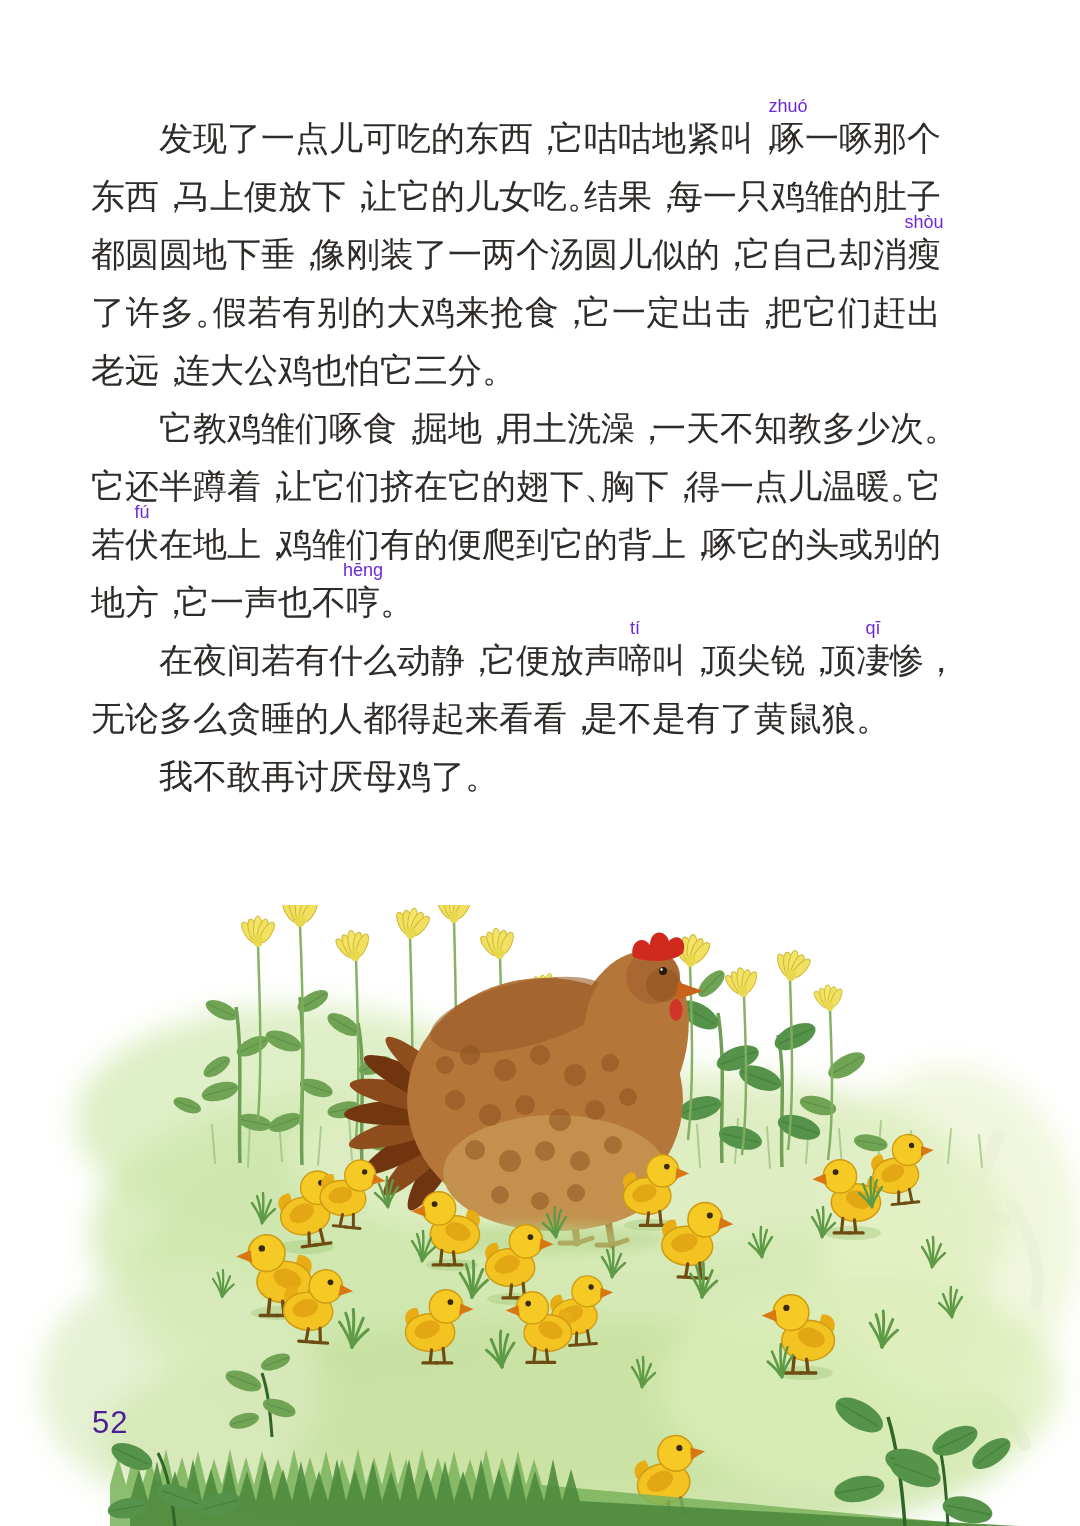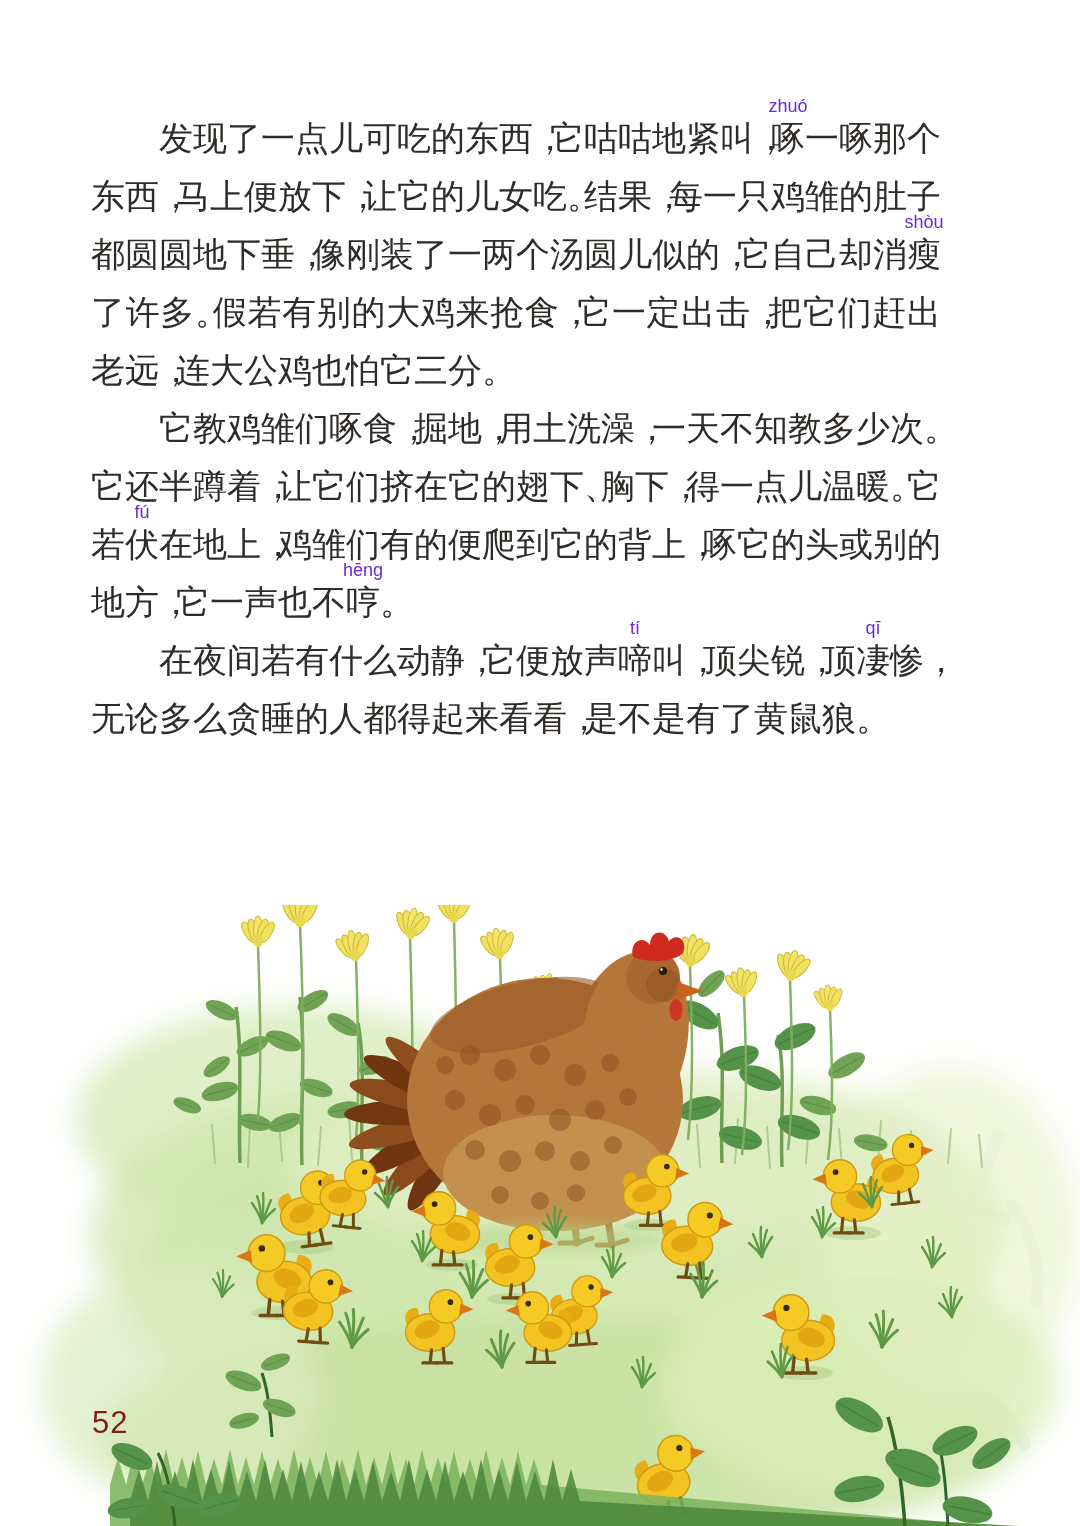"我不敢再讨厌母鸡了。" p { html: none -> <p>我不敢再讨厌母鸡了<span>。</span></p> }
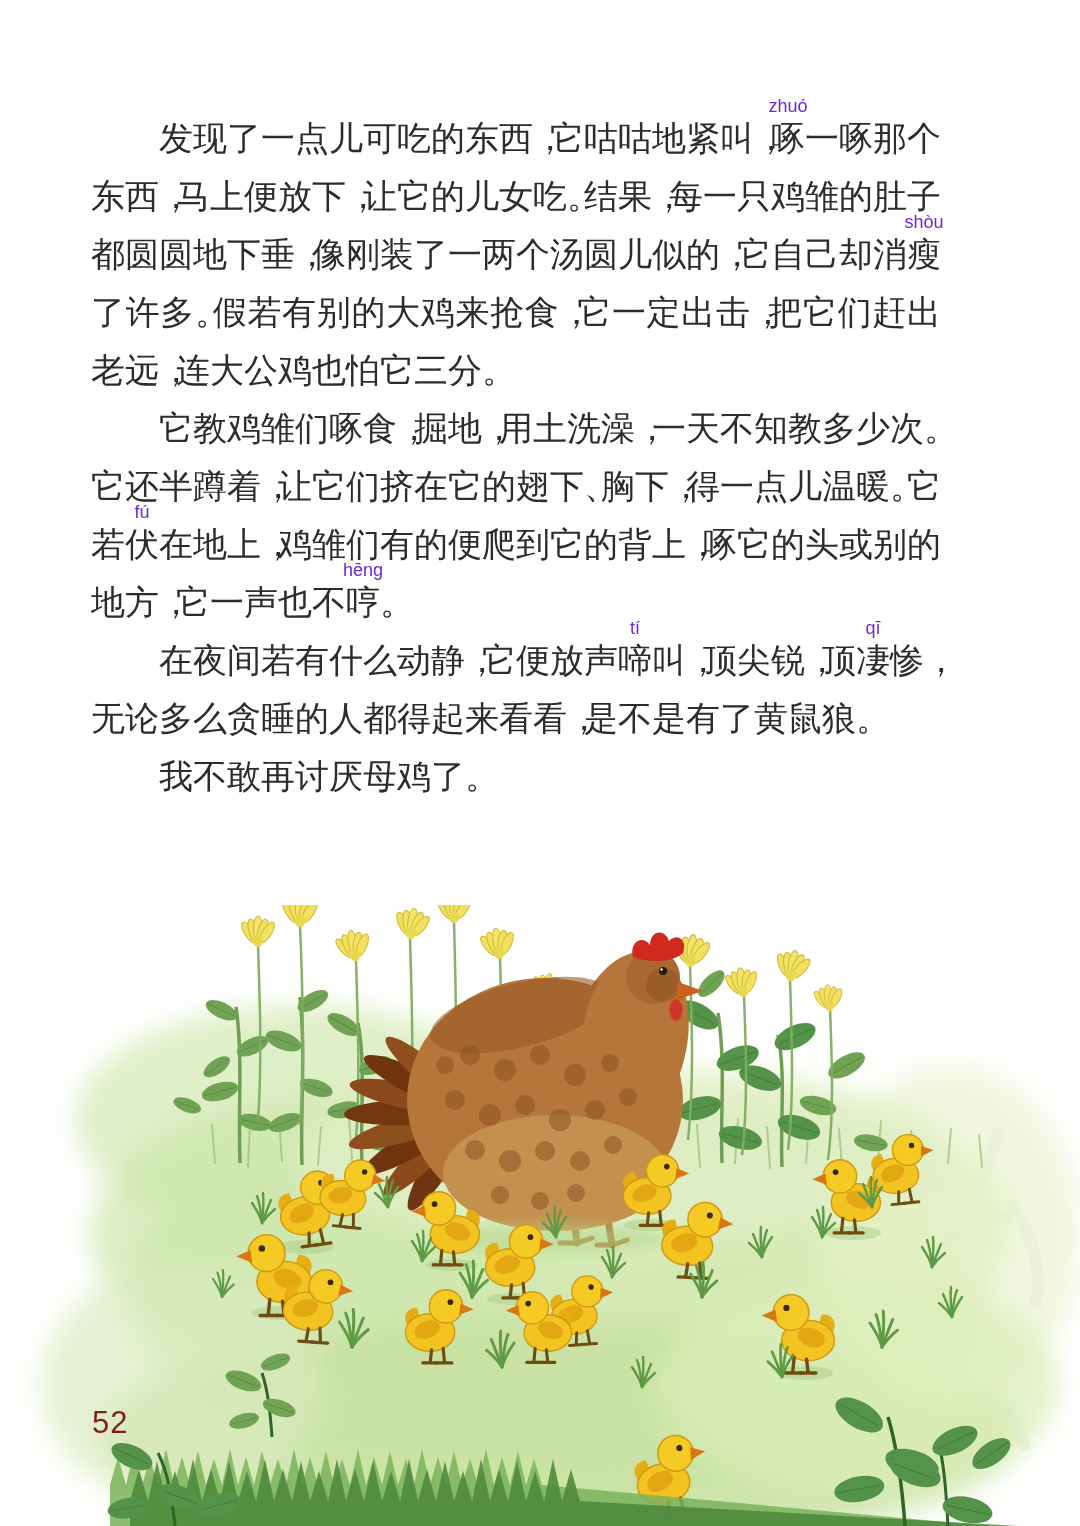"52" .pagenum { color: #7f1d1d -> #4c1d95 }
